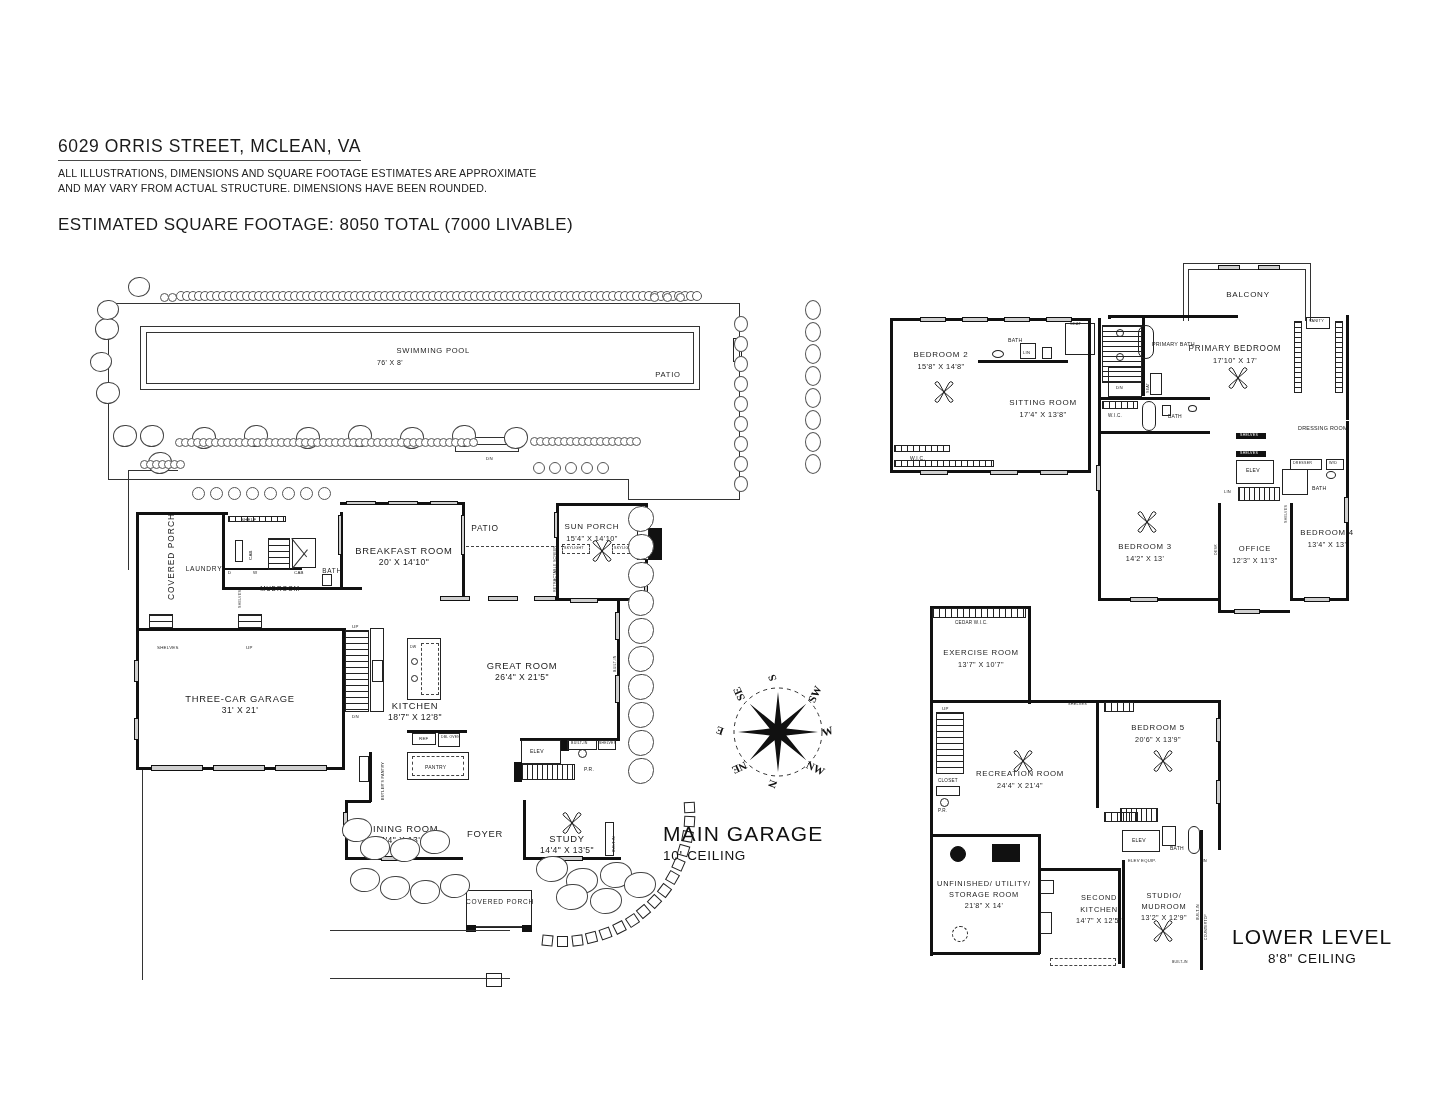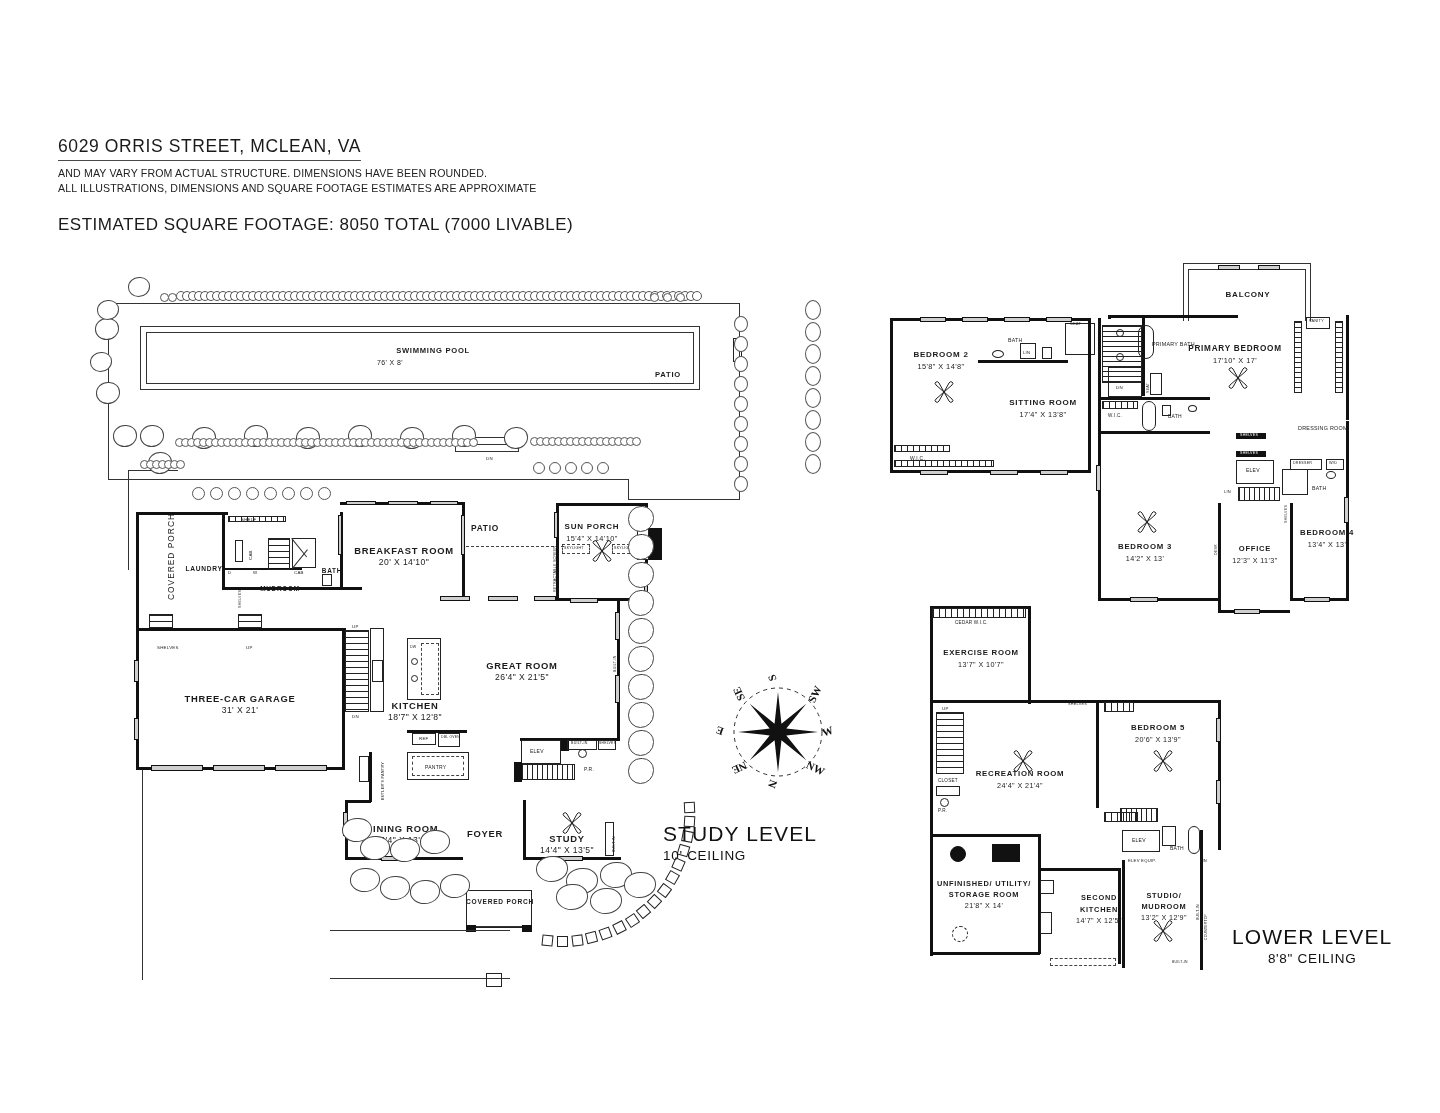"AND MAY VARY FROM ACTUAL" div { order: before "ALL ILLUSTRATIONS, DIMENSIONS AND SQUARE" -> after "ALL ILLUSTRATIONS, DIMENSIONS AND SQUARE" }
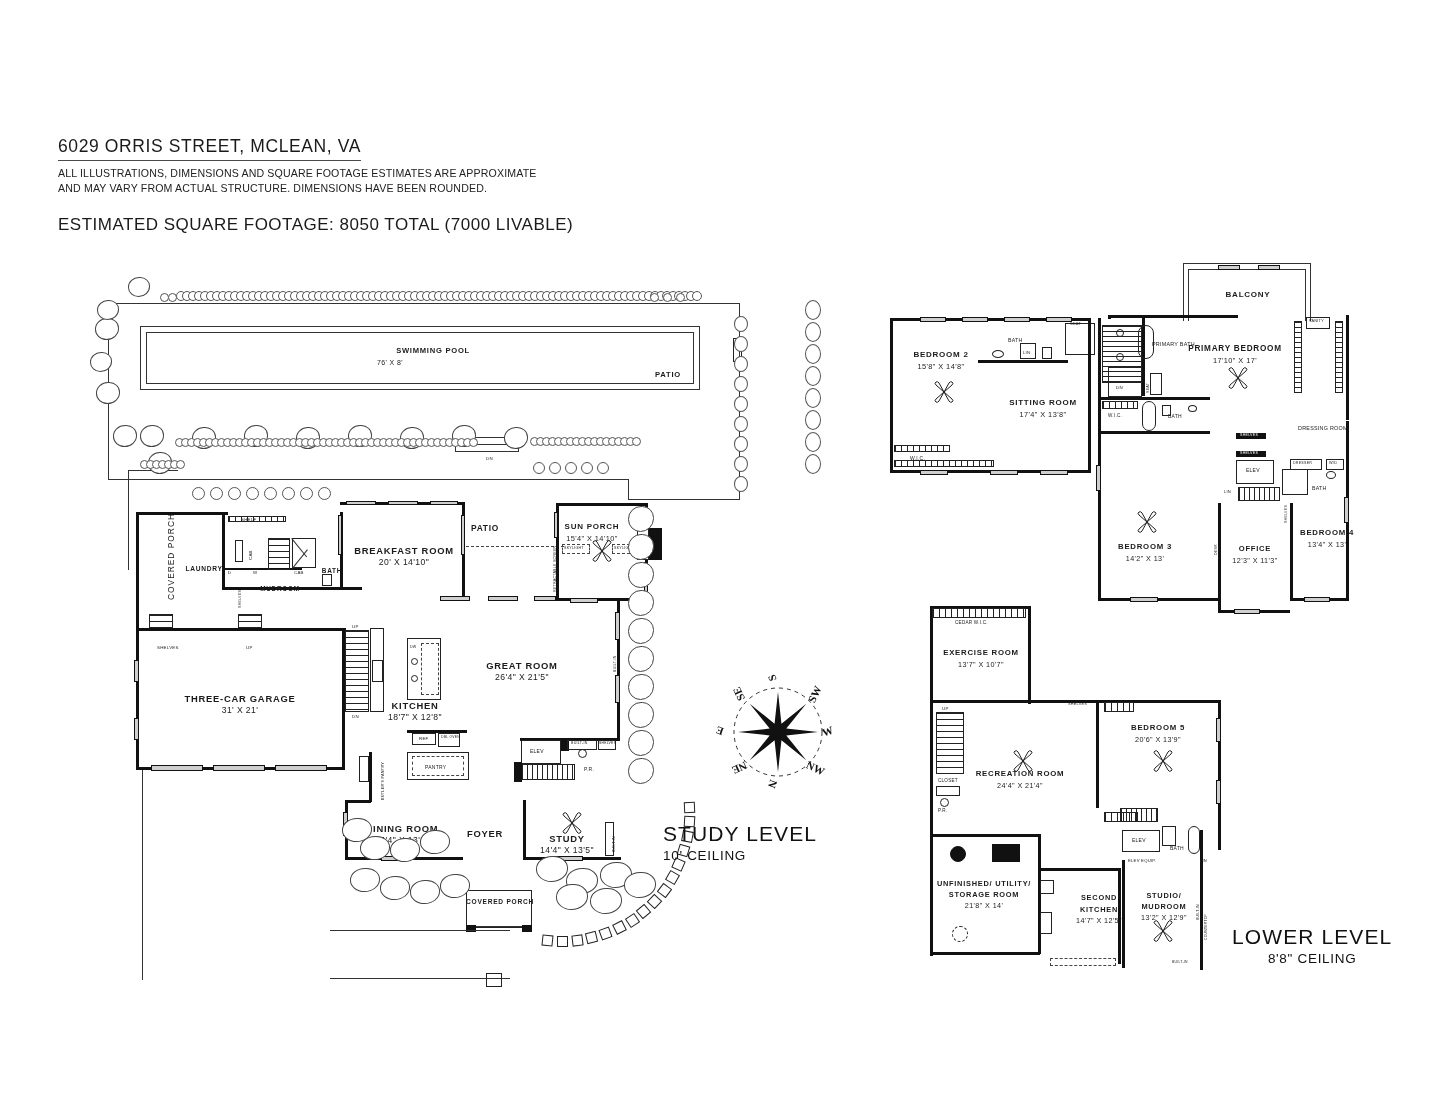"BALCONY" .room .rn { font-weight: bold -> none }
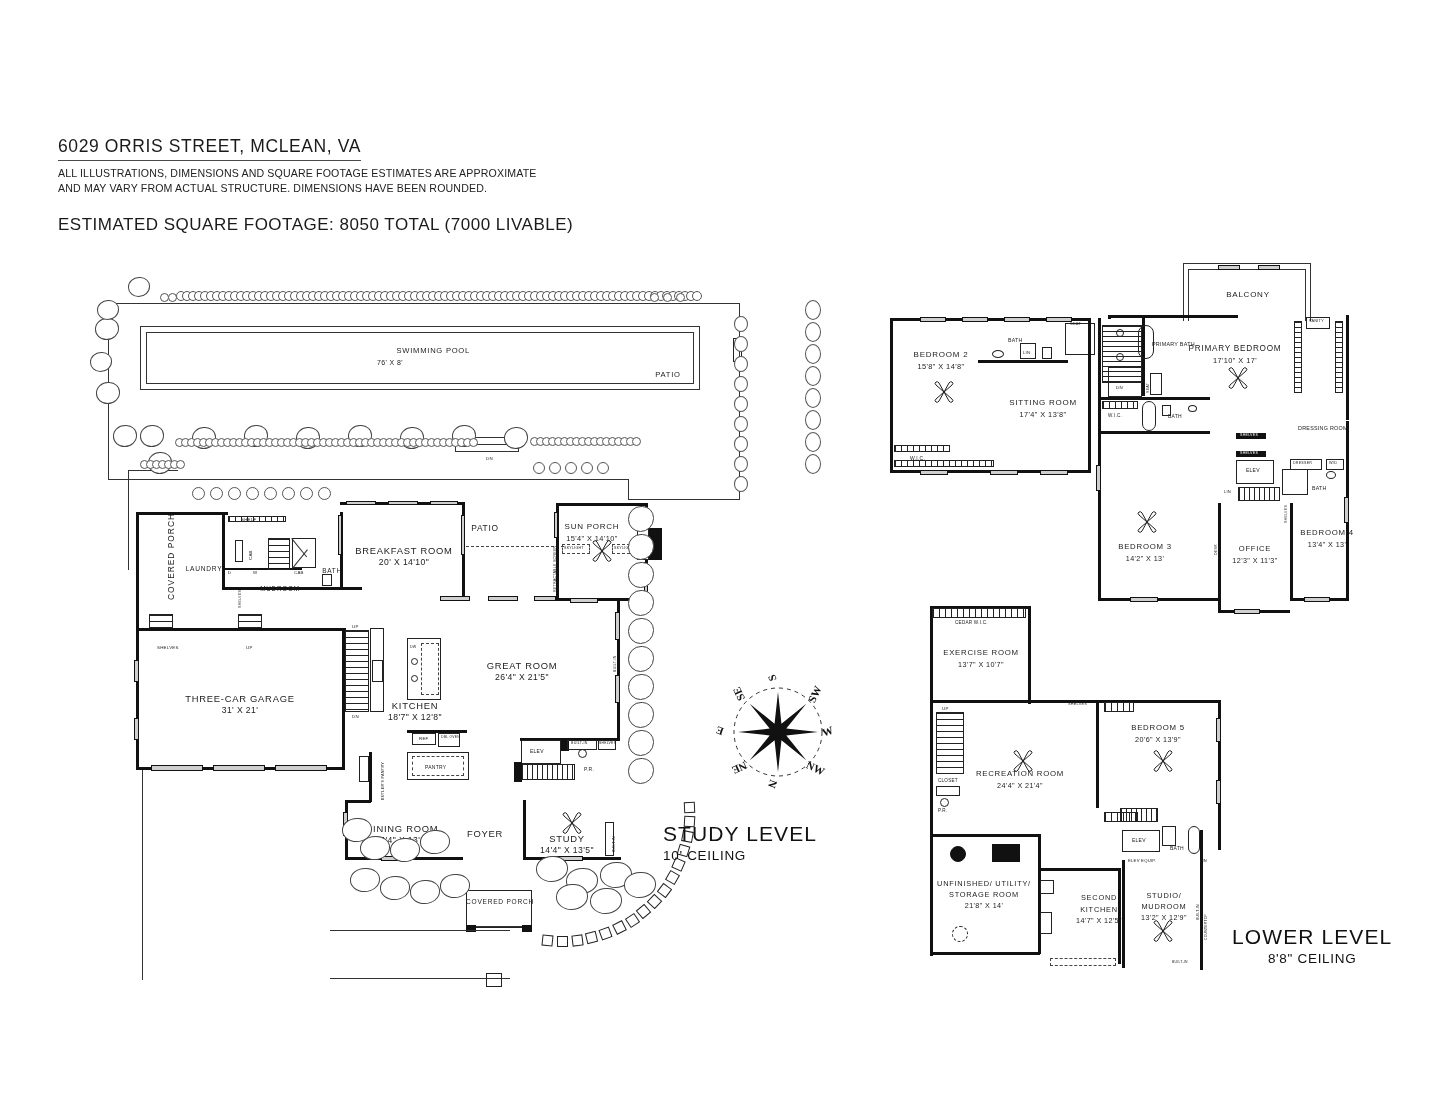"STUDY LEVEL" div.l1 { text: STUDY LEVEL -> MAIN GARAGE }
